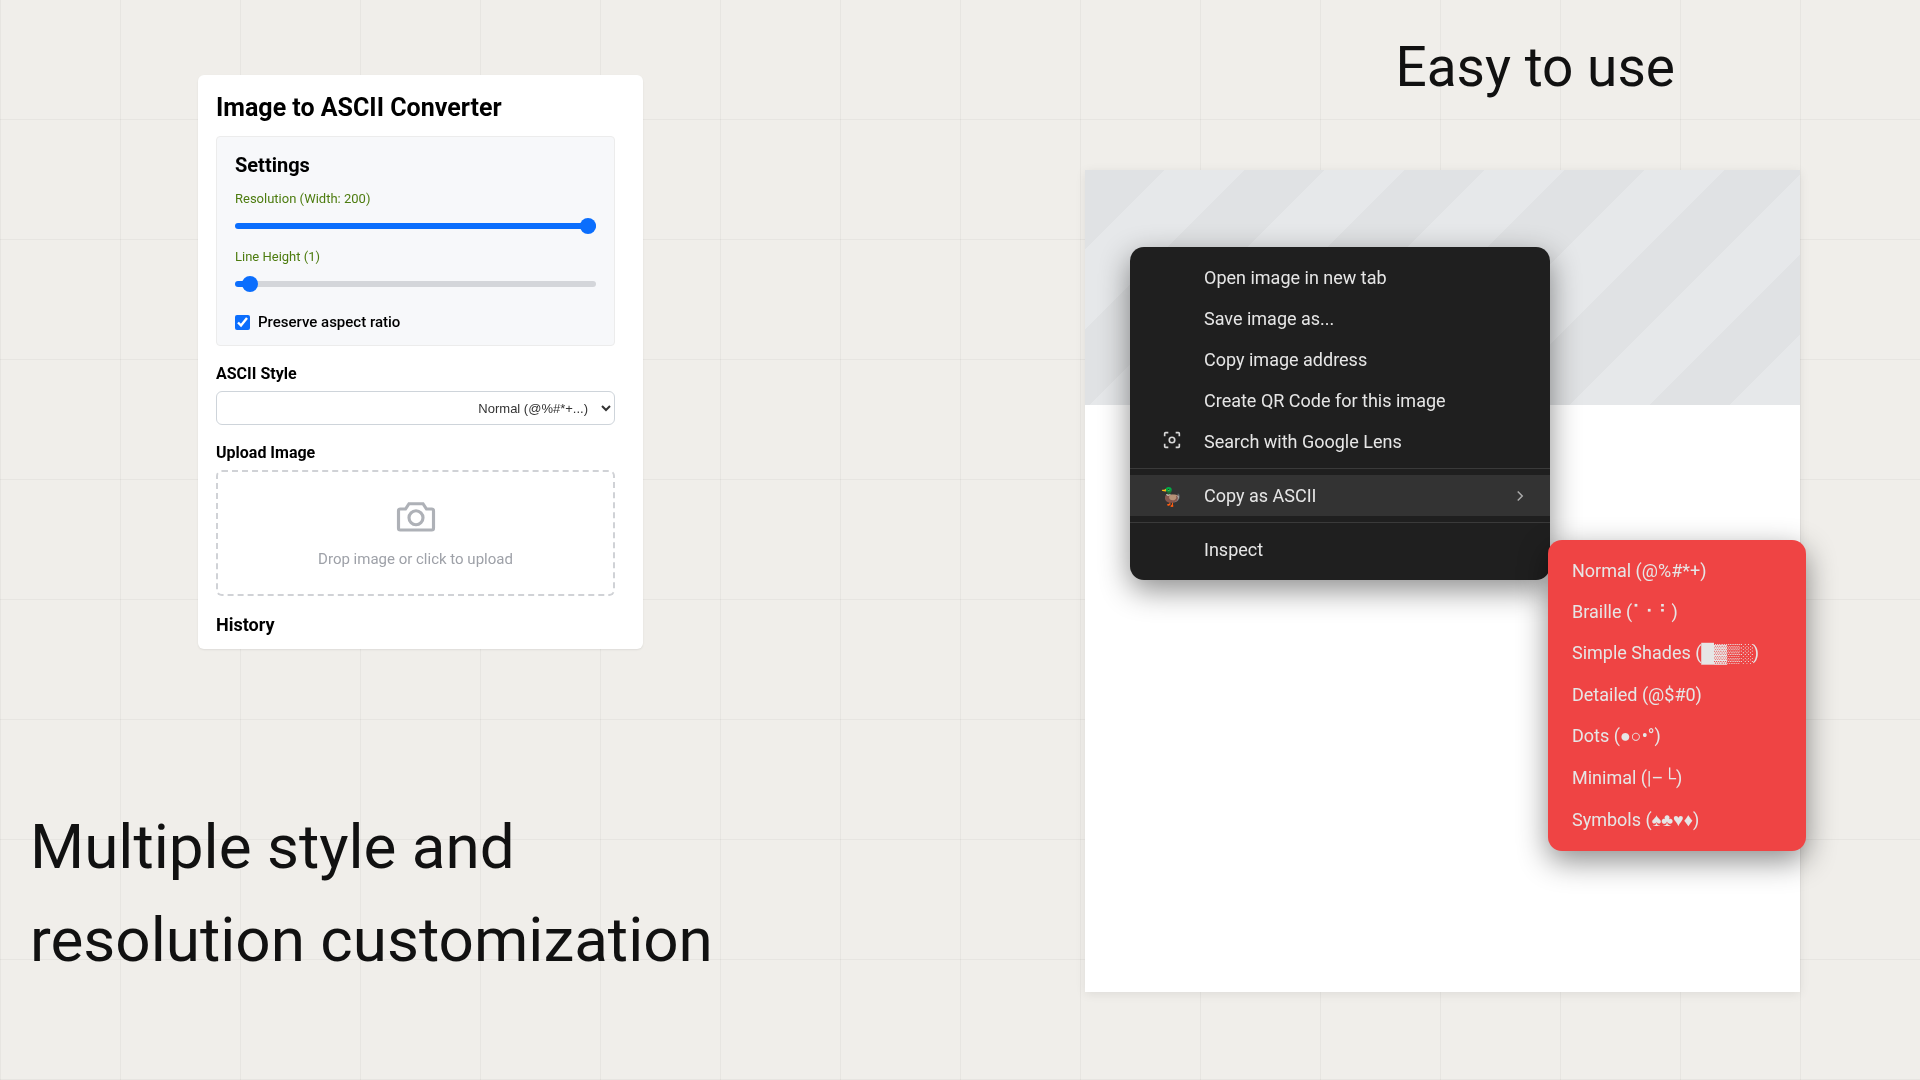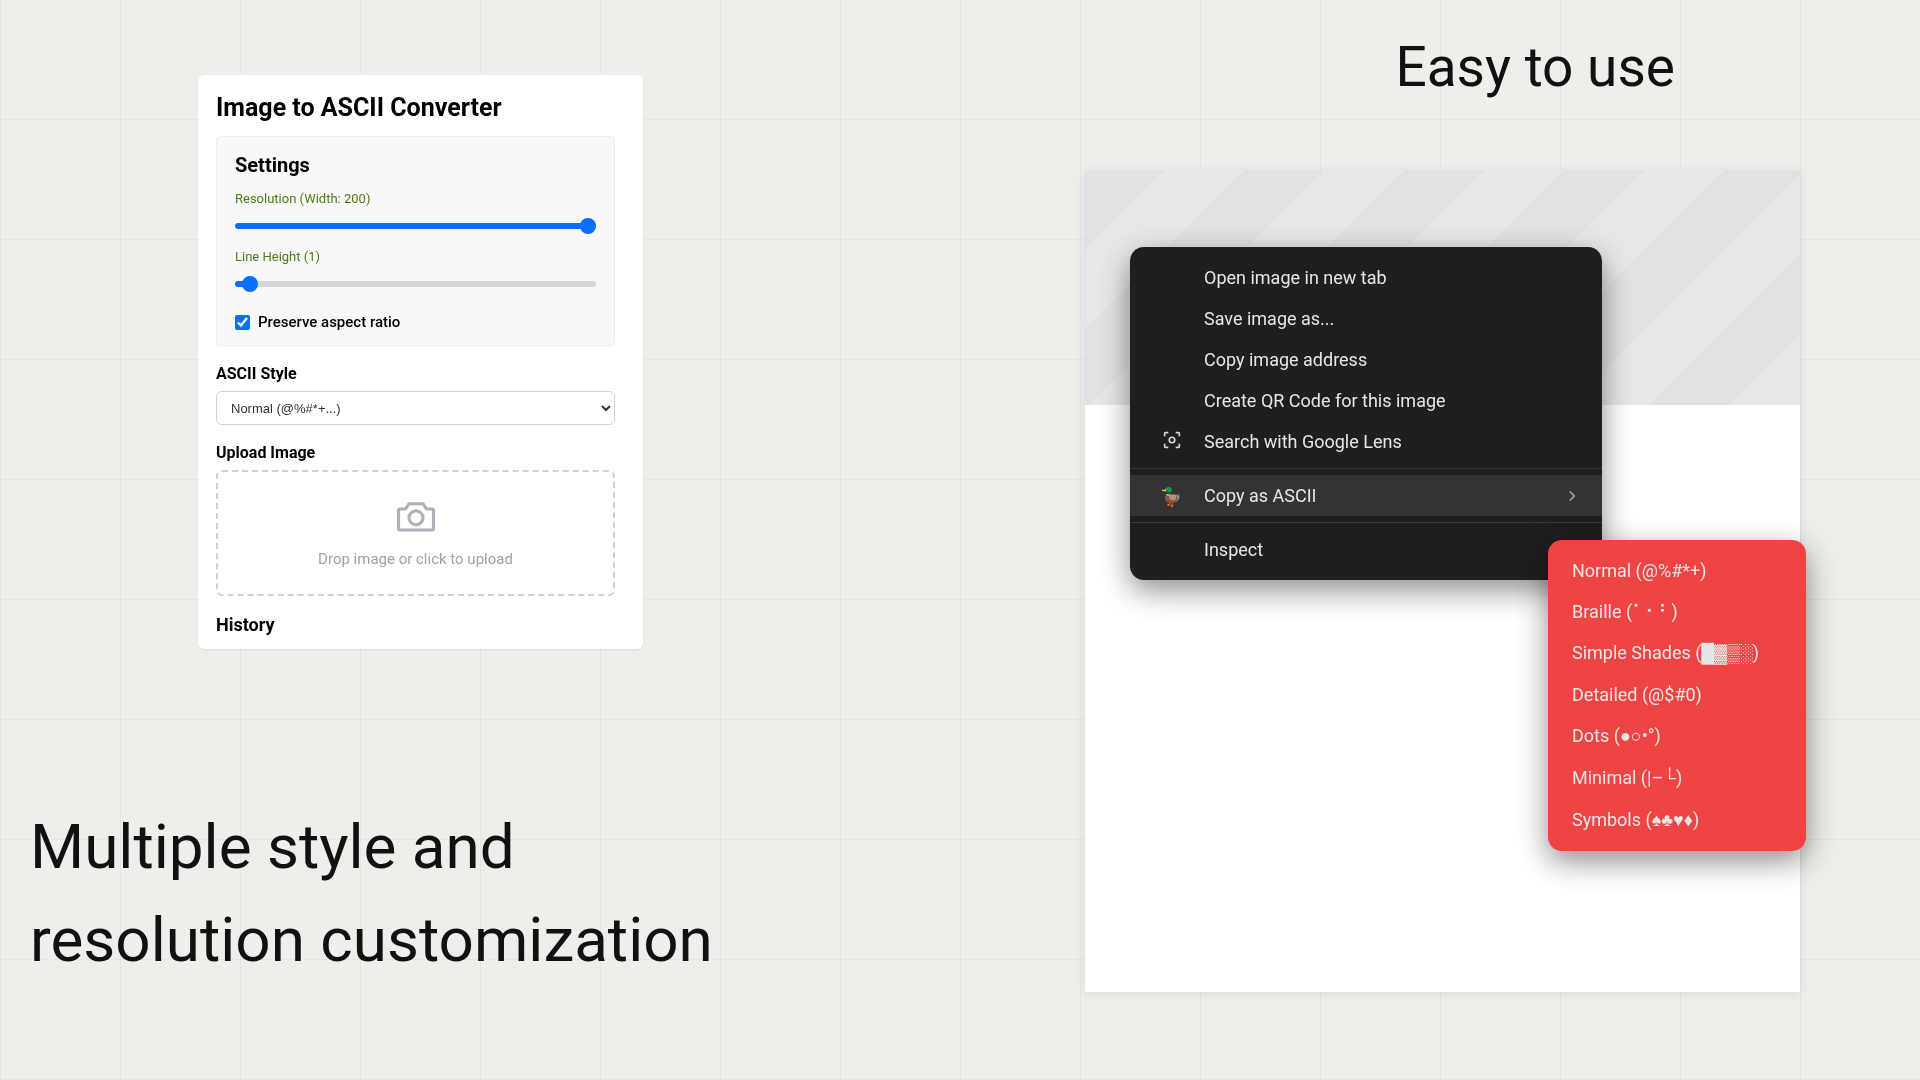"Open image in new tab" .ctx-menu { width: 472px -> 420px }
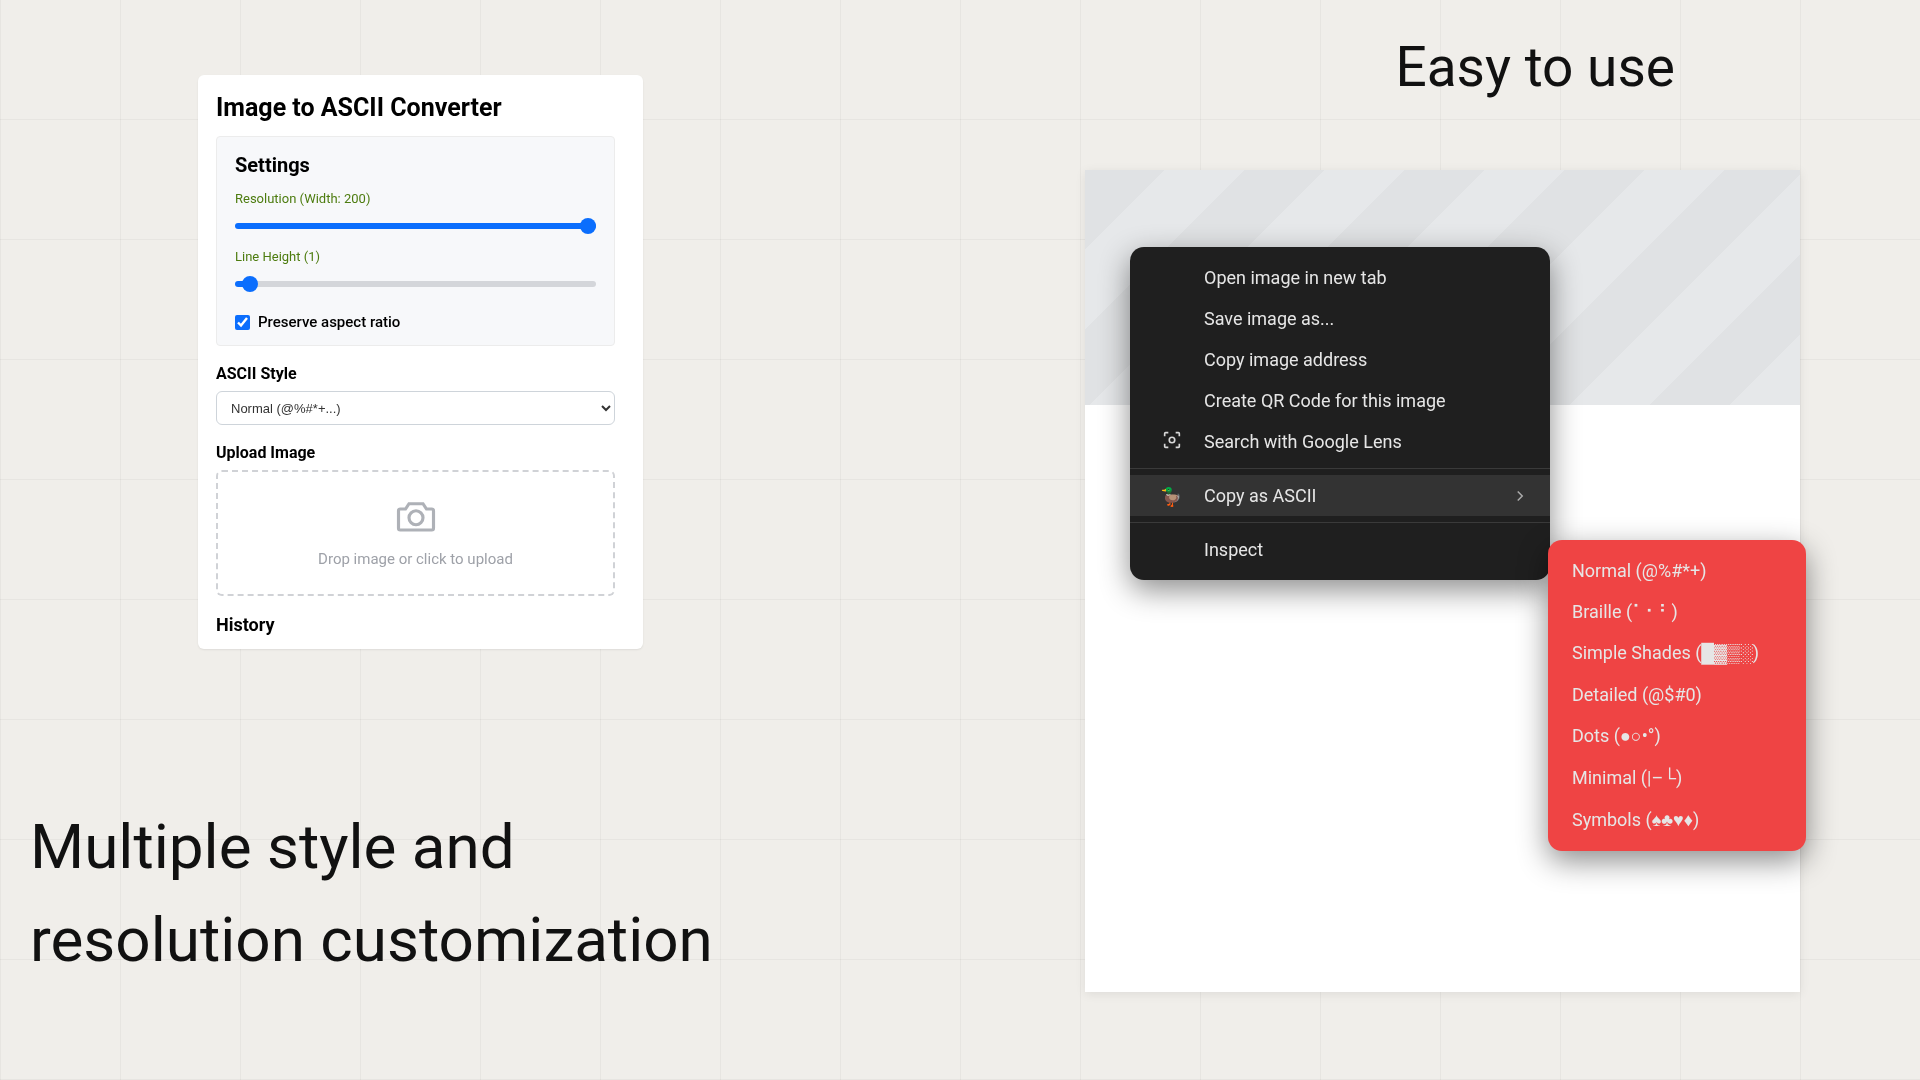"Normal (@%#*+...)" .style-select { text-align: none -> right }
